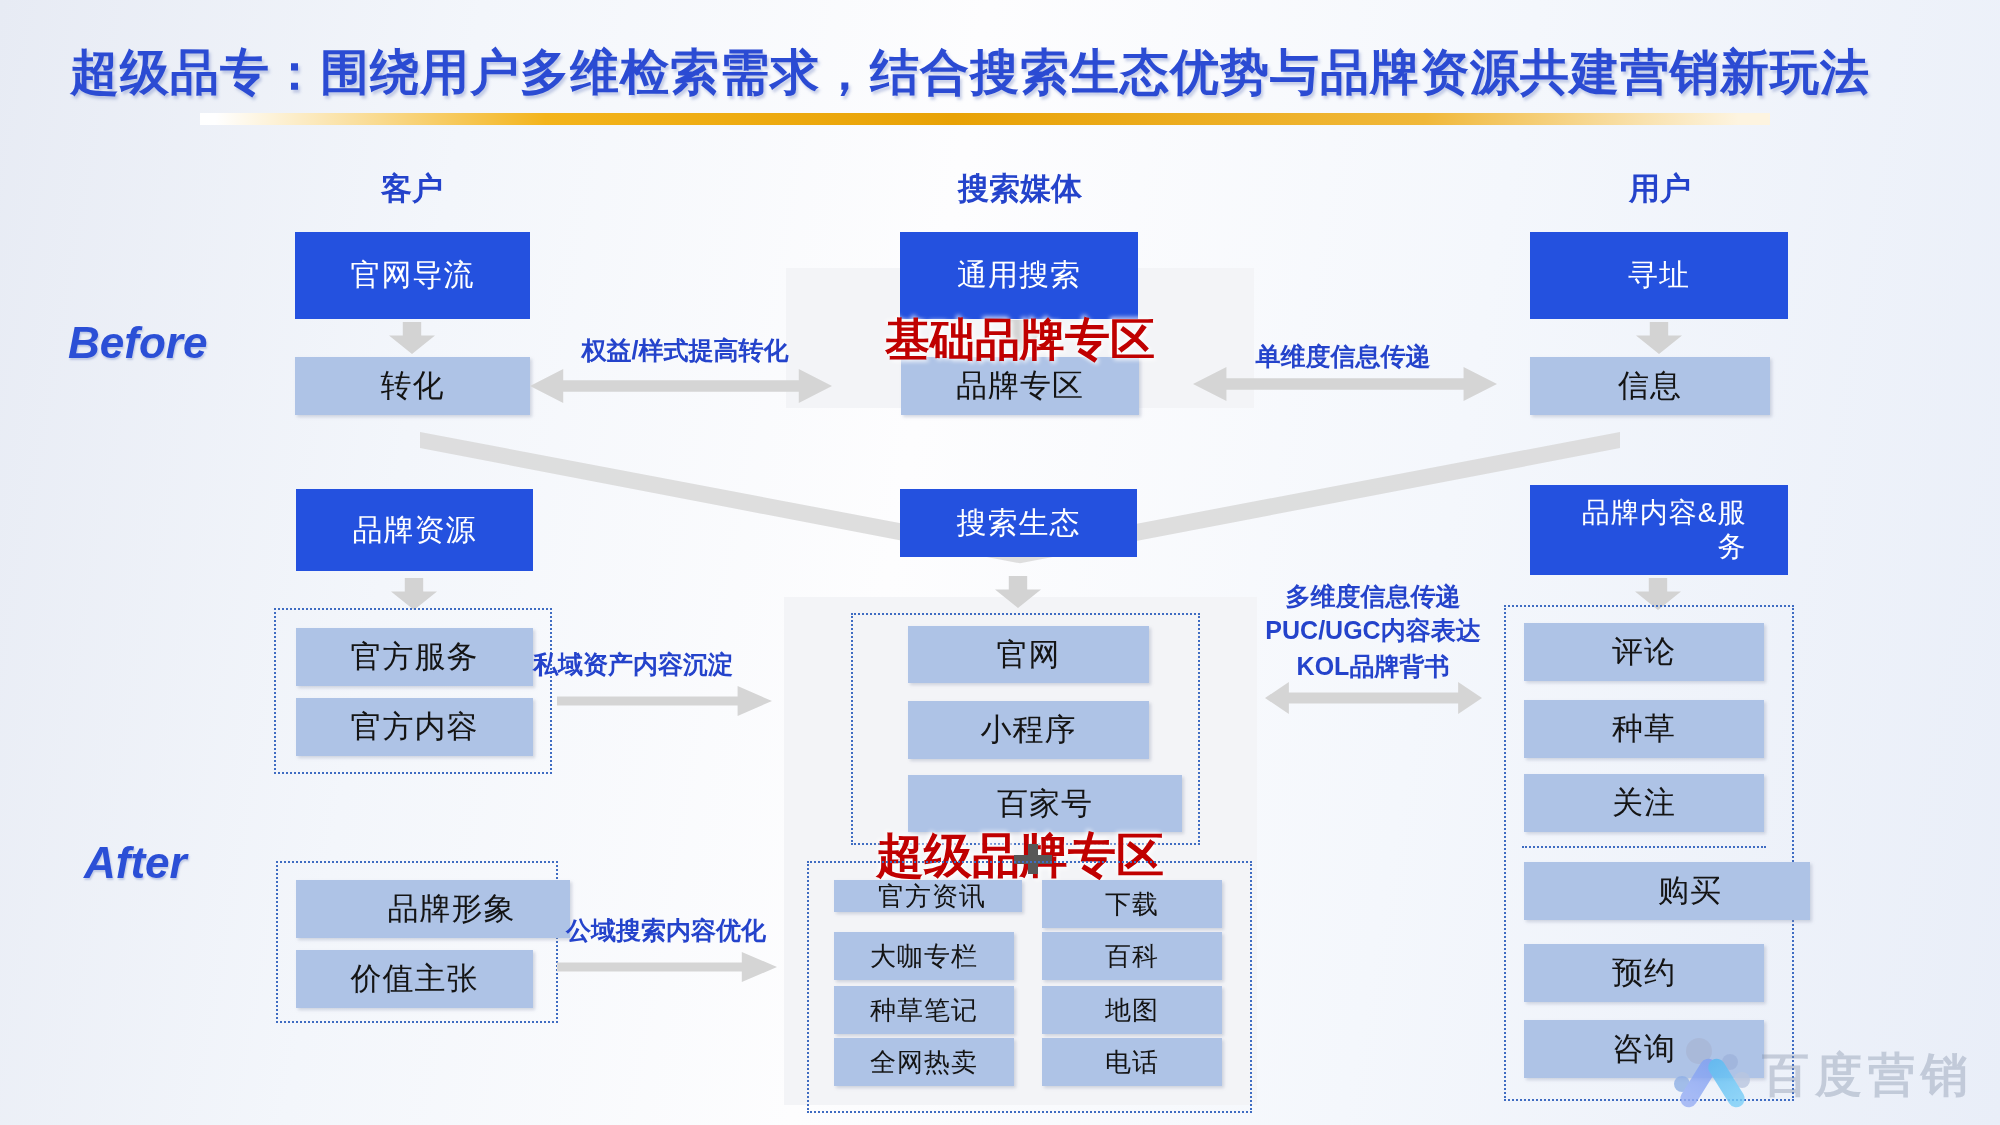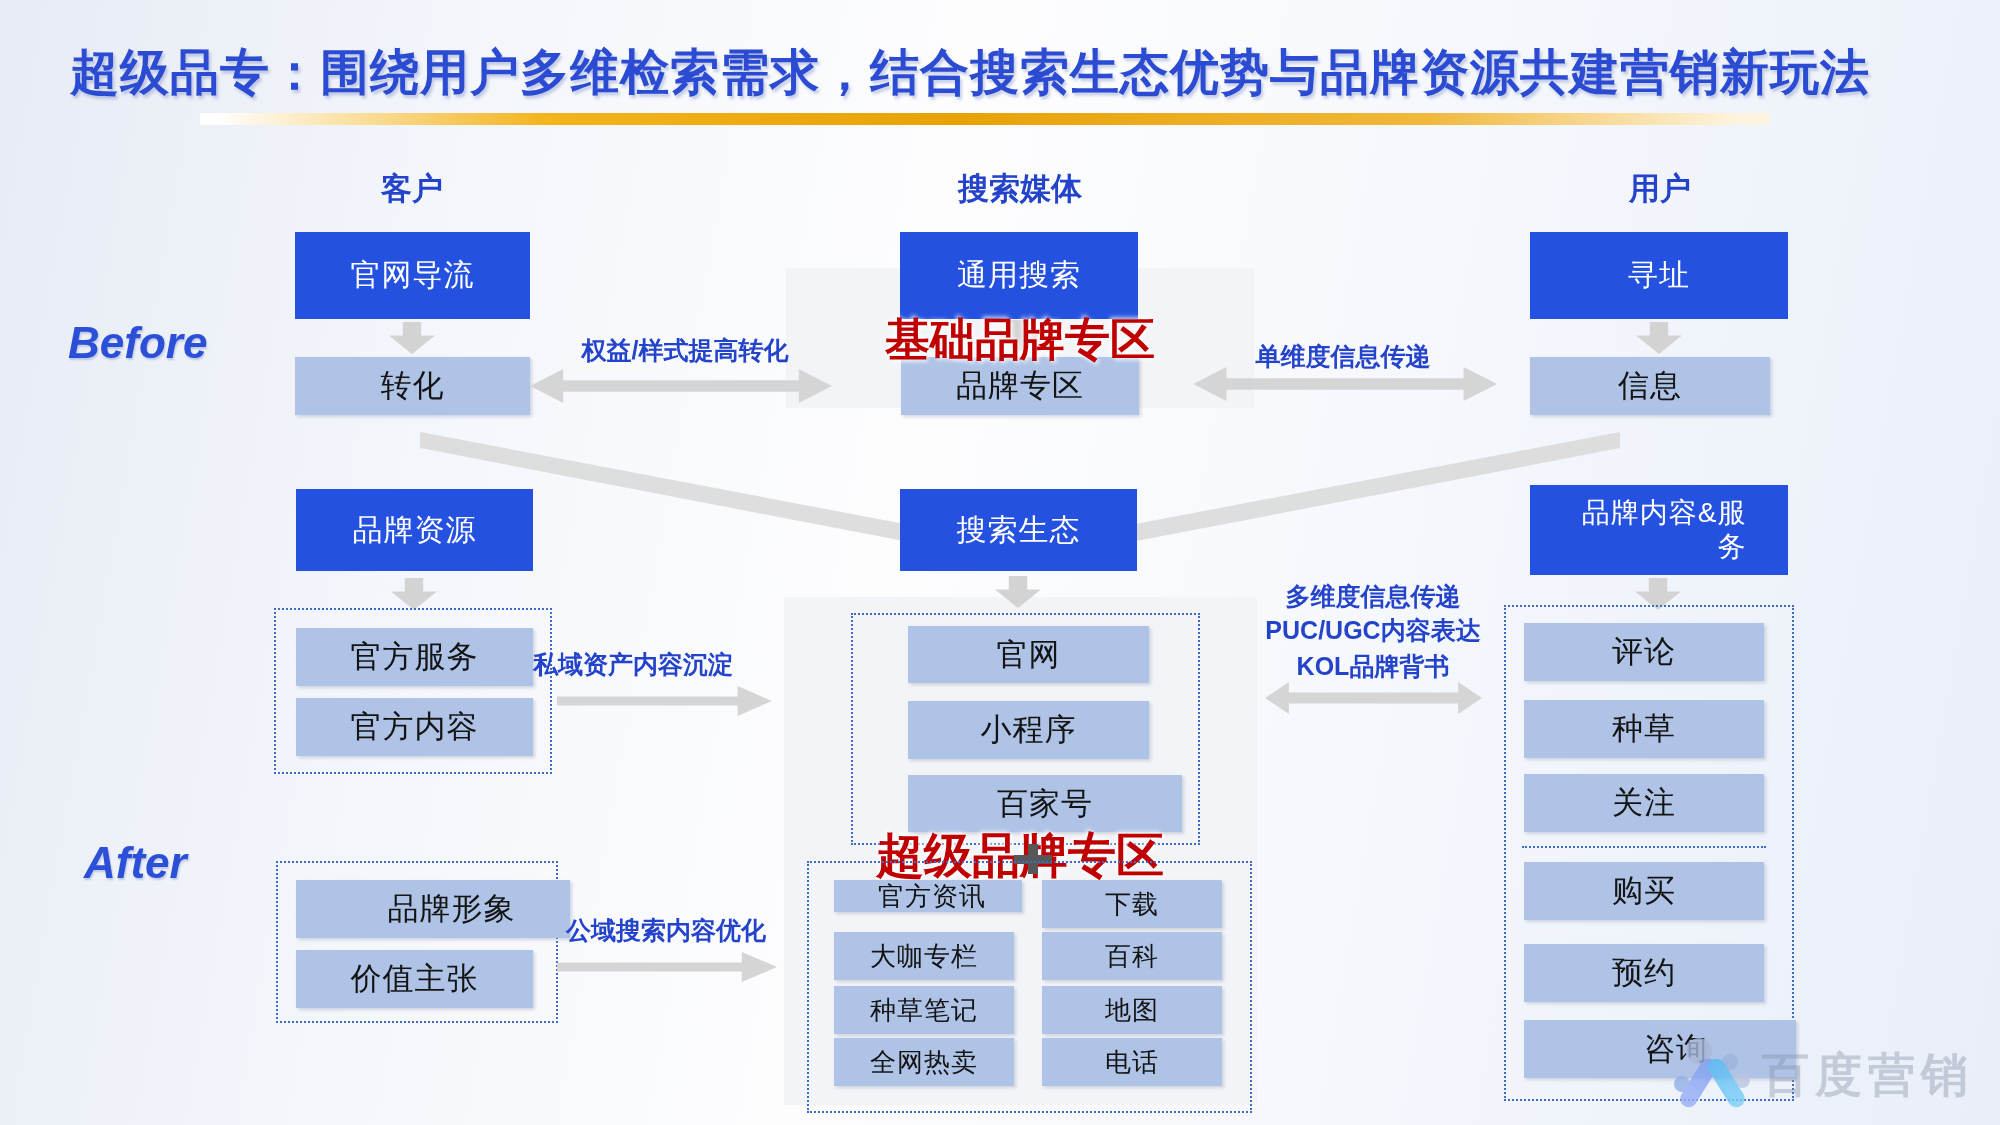"搜索生态" div.abs { height: 82px -> 68px }
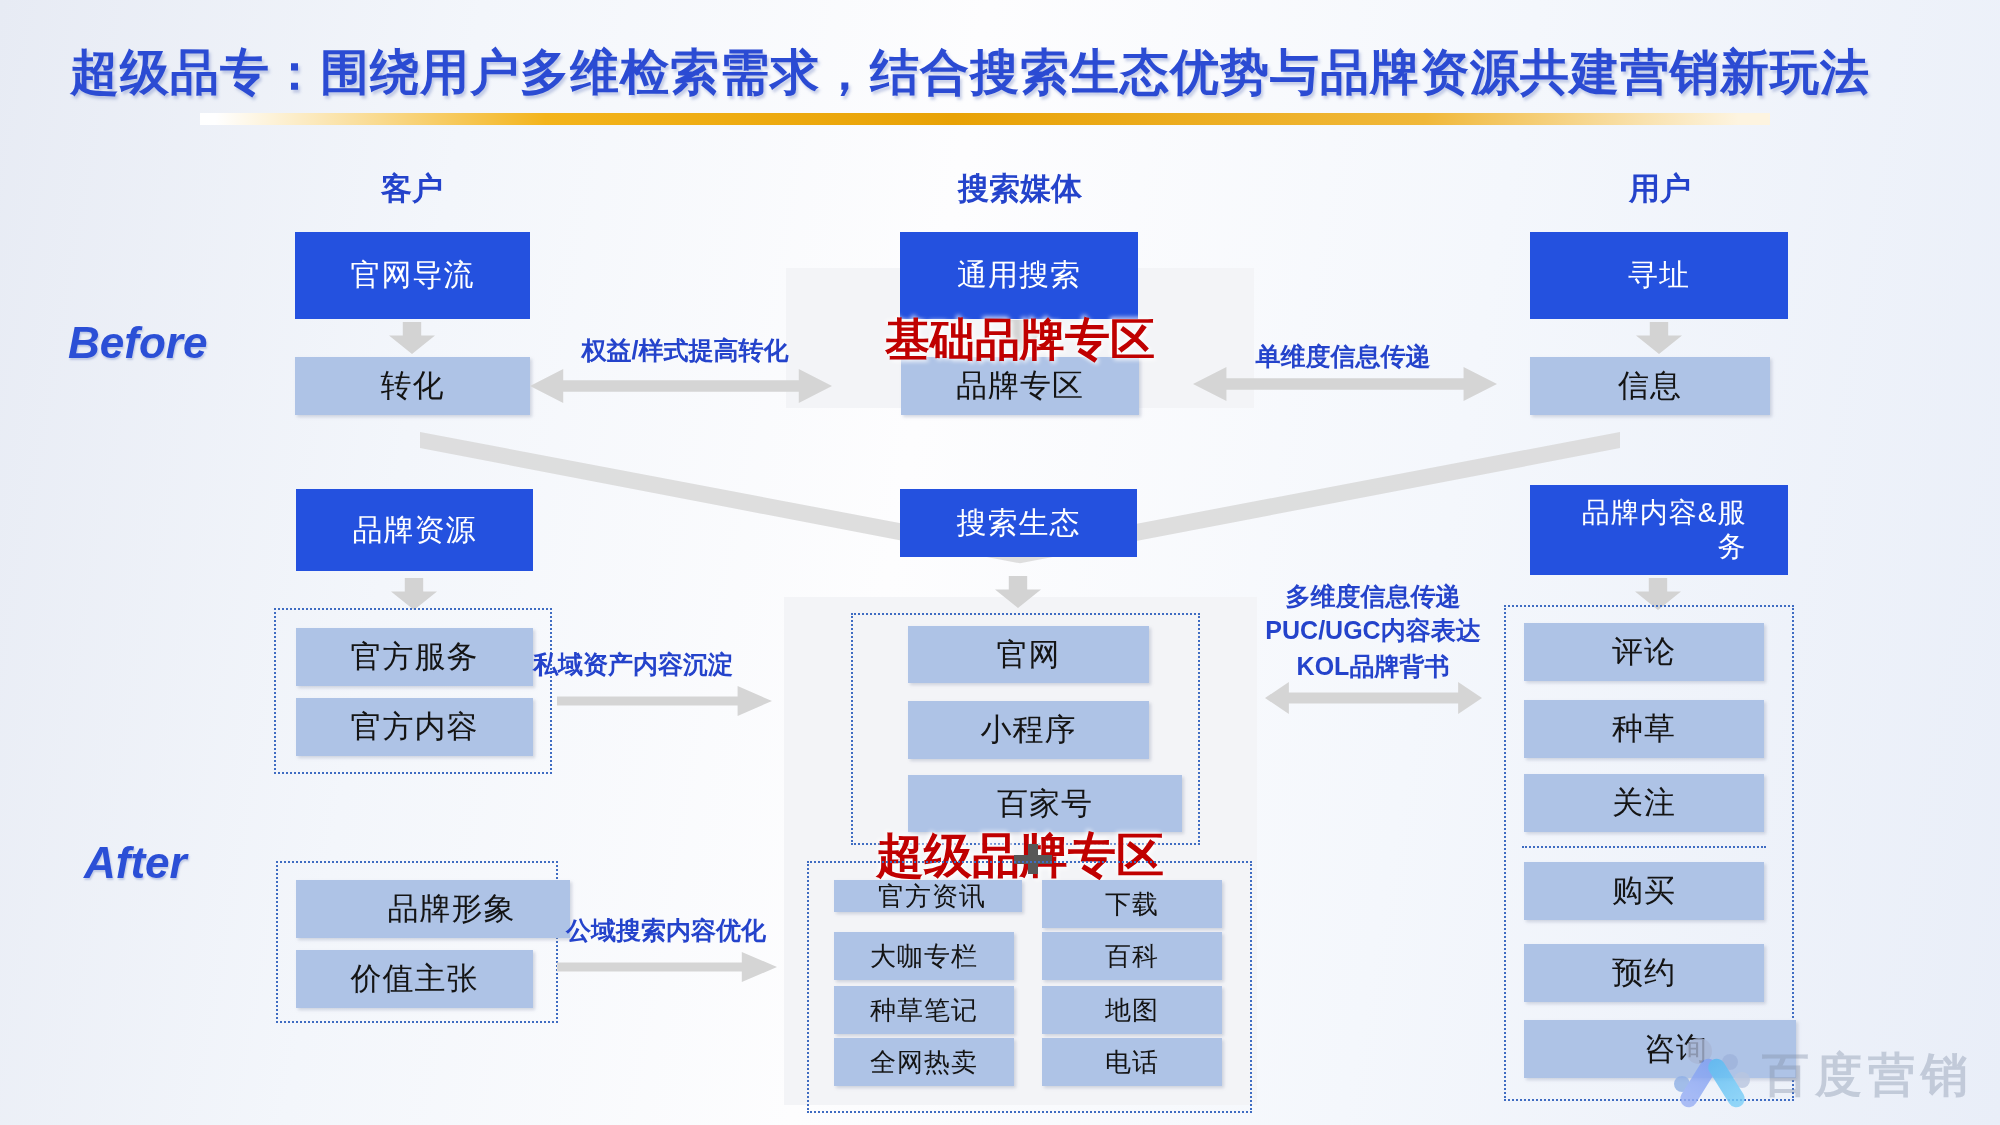"购买" div.abs { padding-left: none -> 46px }
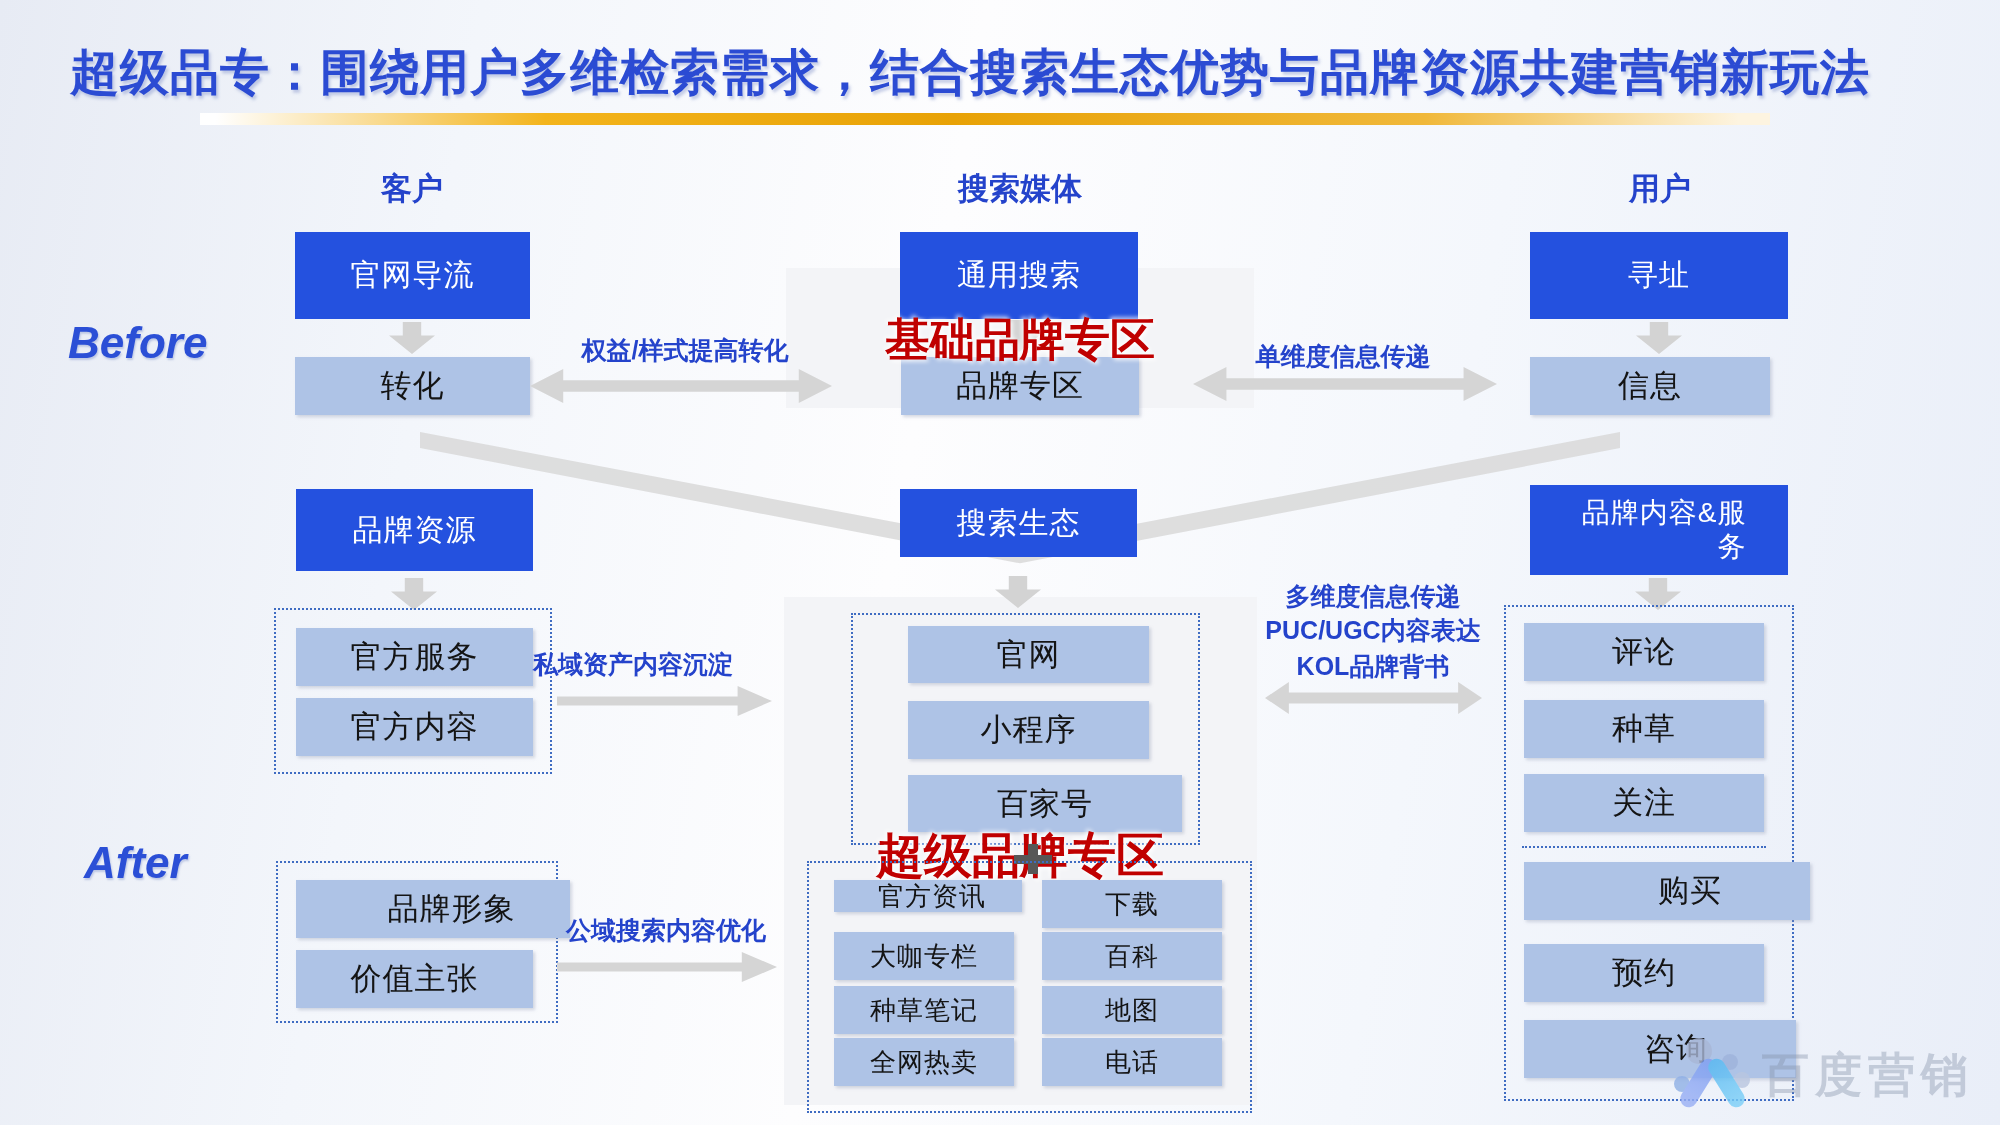"咨询" div.abs { padding-left: 32px -> none }
